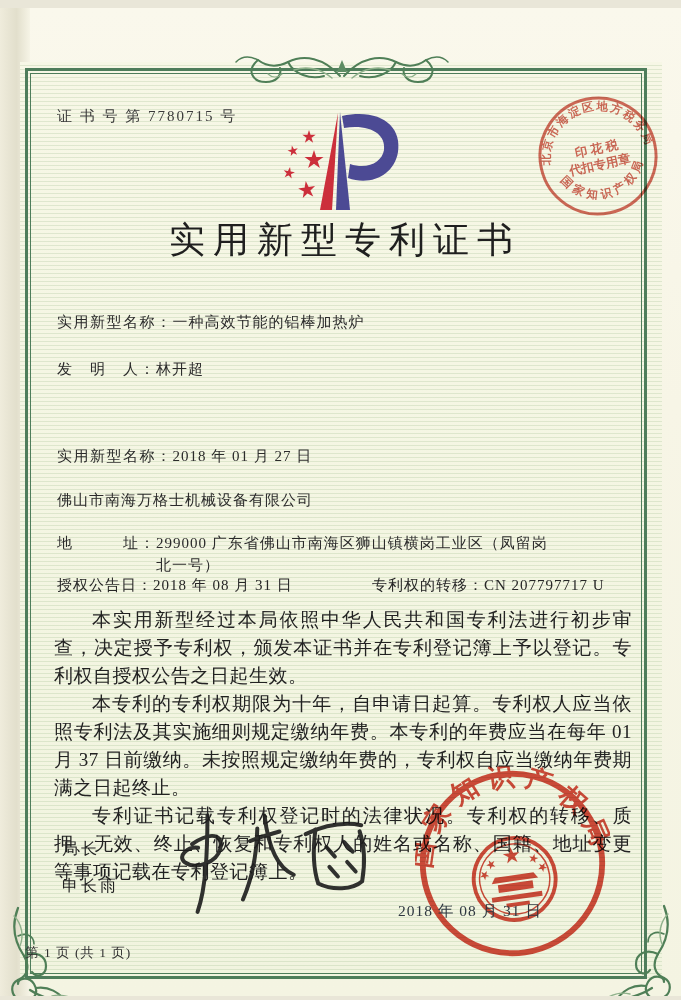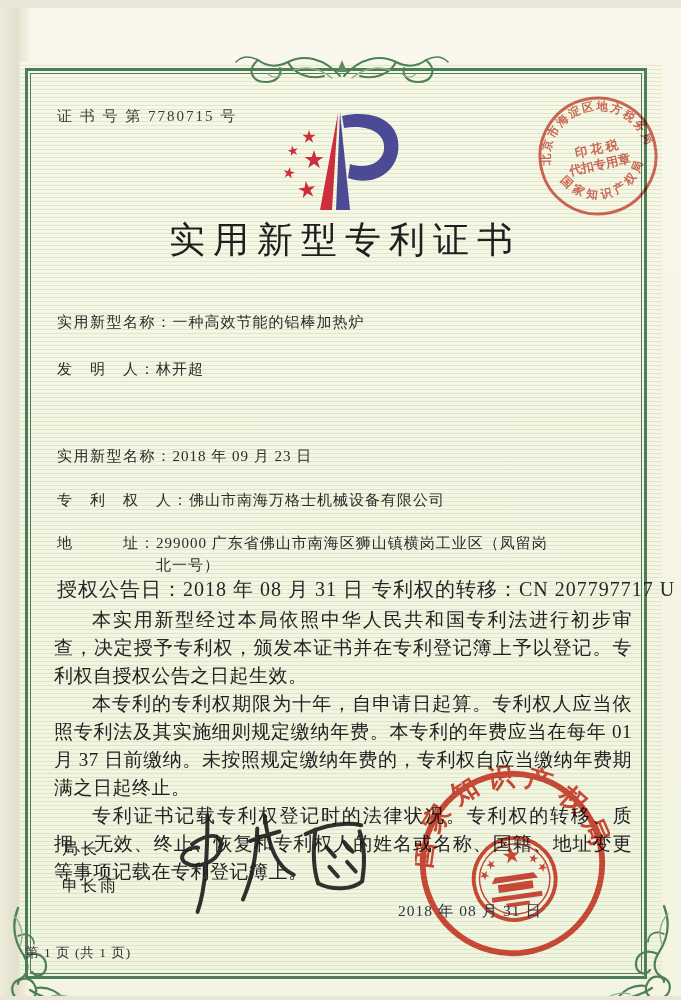"2018 年 09 月 23" span.val { text: 09 月 23 -> 01 月 27 }
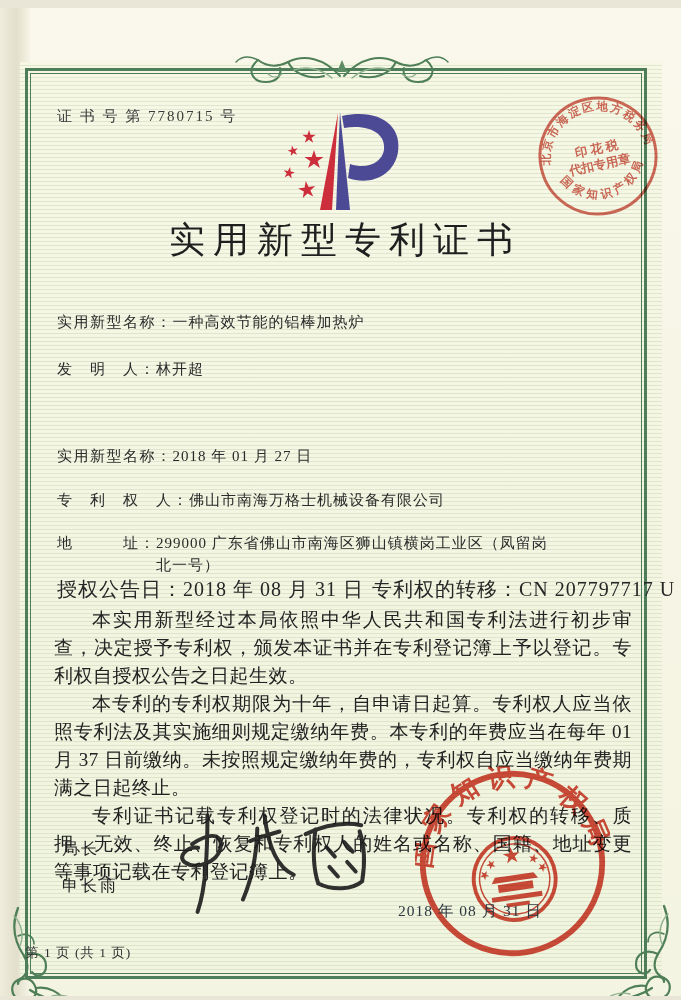"专 利 权 人：" span.lbl { html: <span>专 利 权 人：</span> -> none }
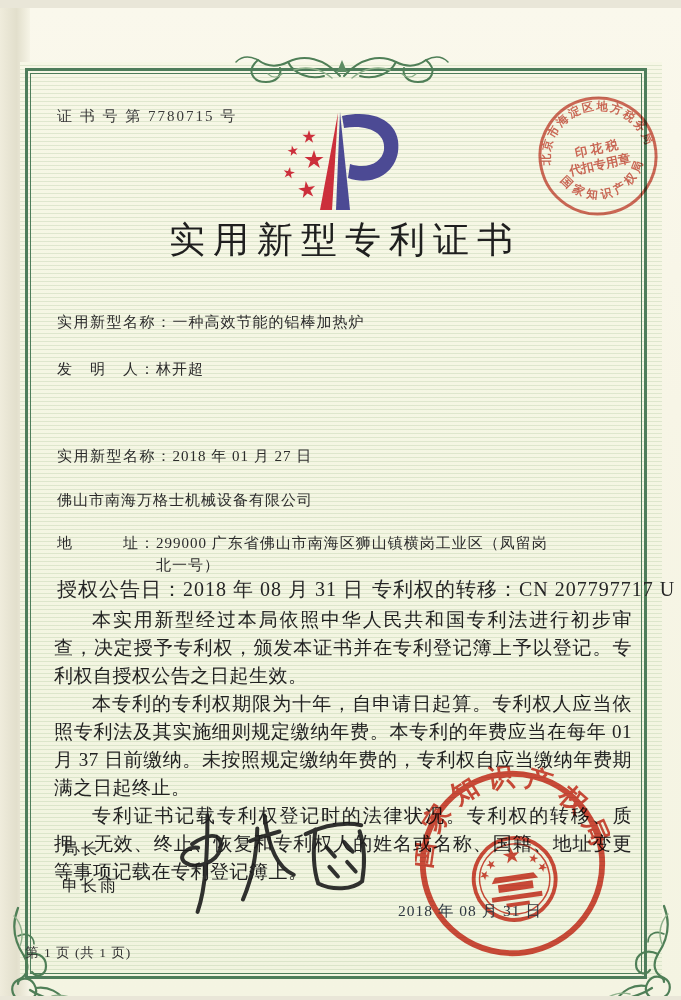"授权公告日：2018 年 08 月 31" .grant-row { font-size: 20px -> 15px }
